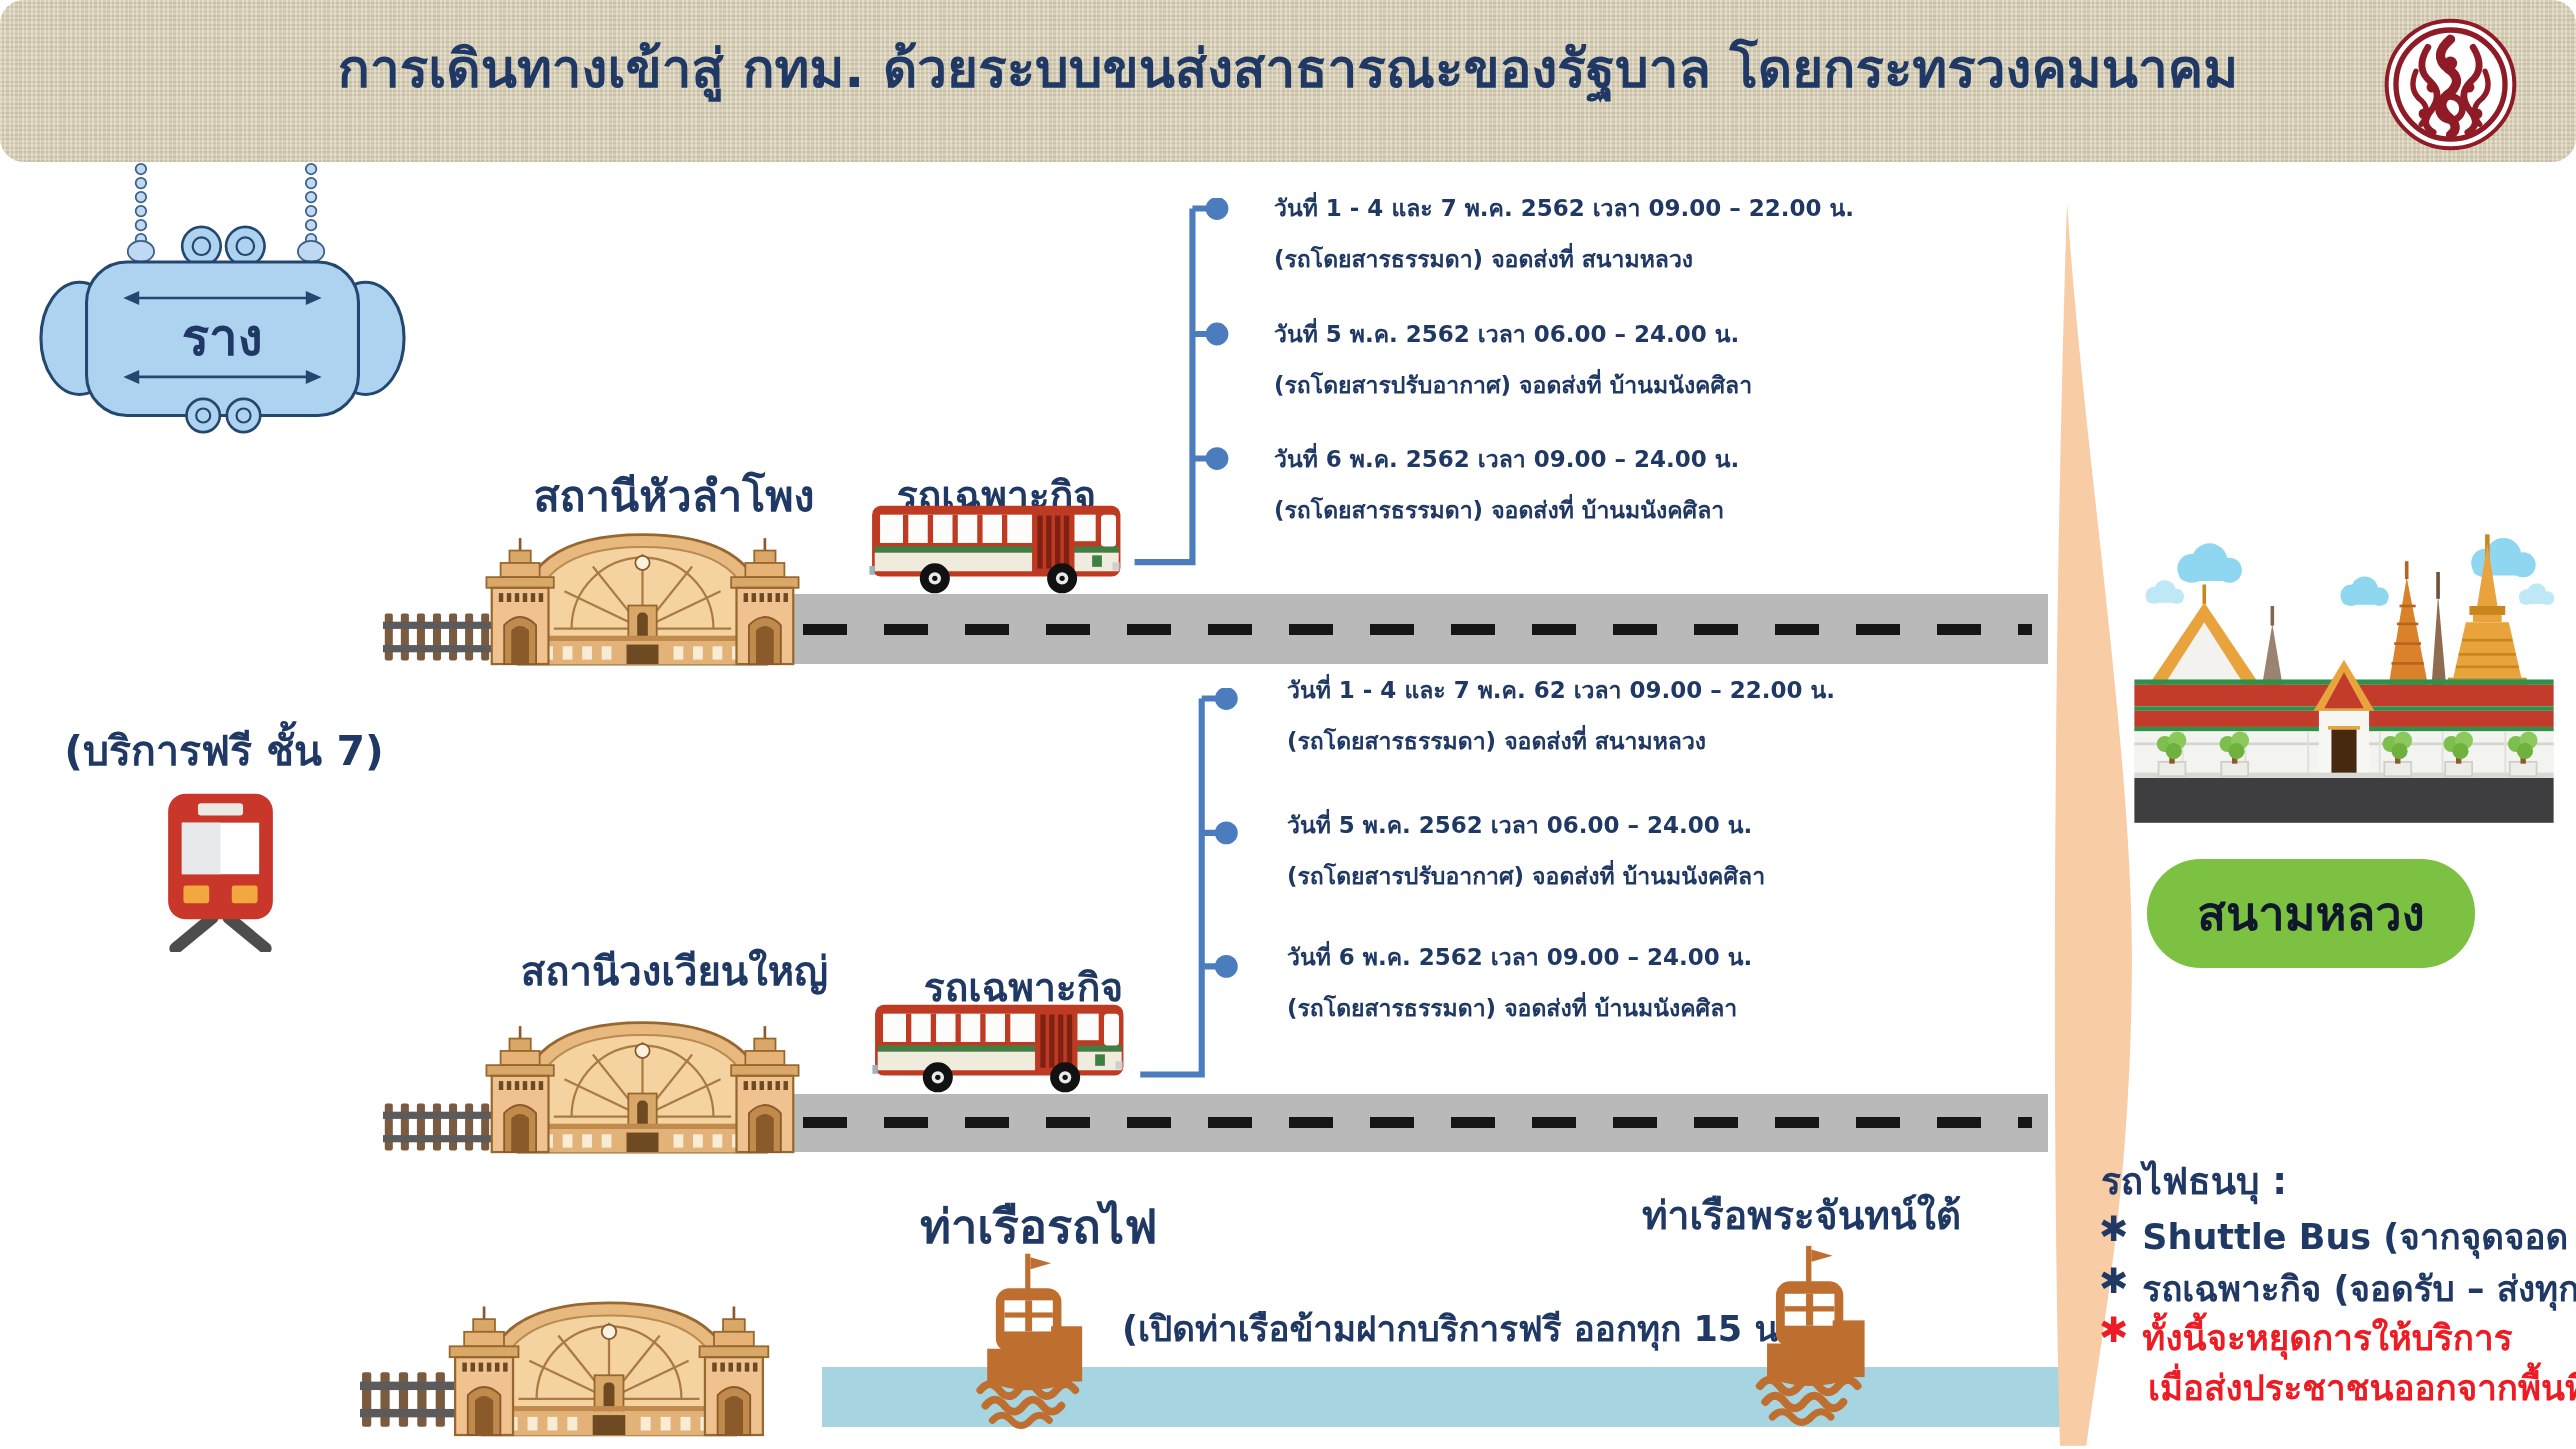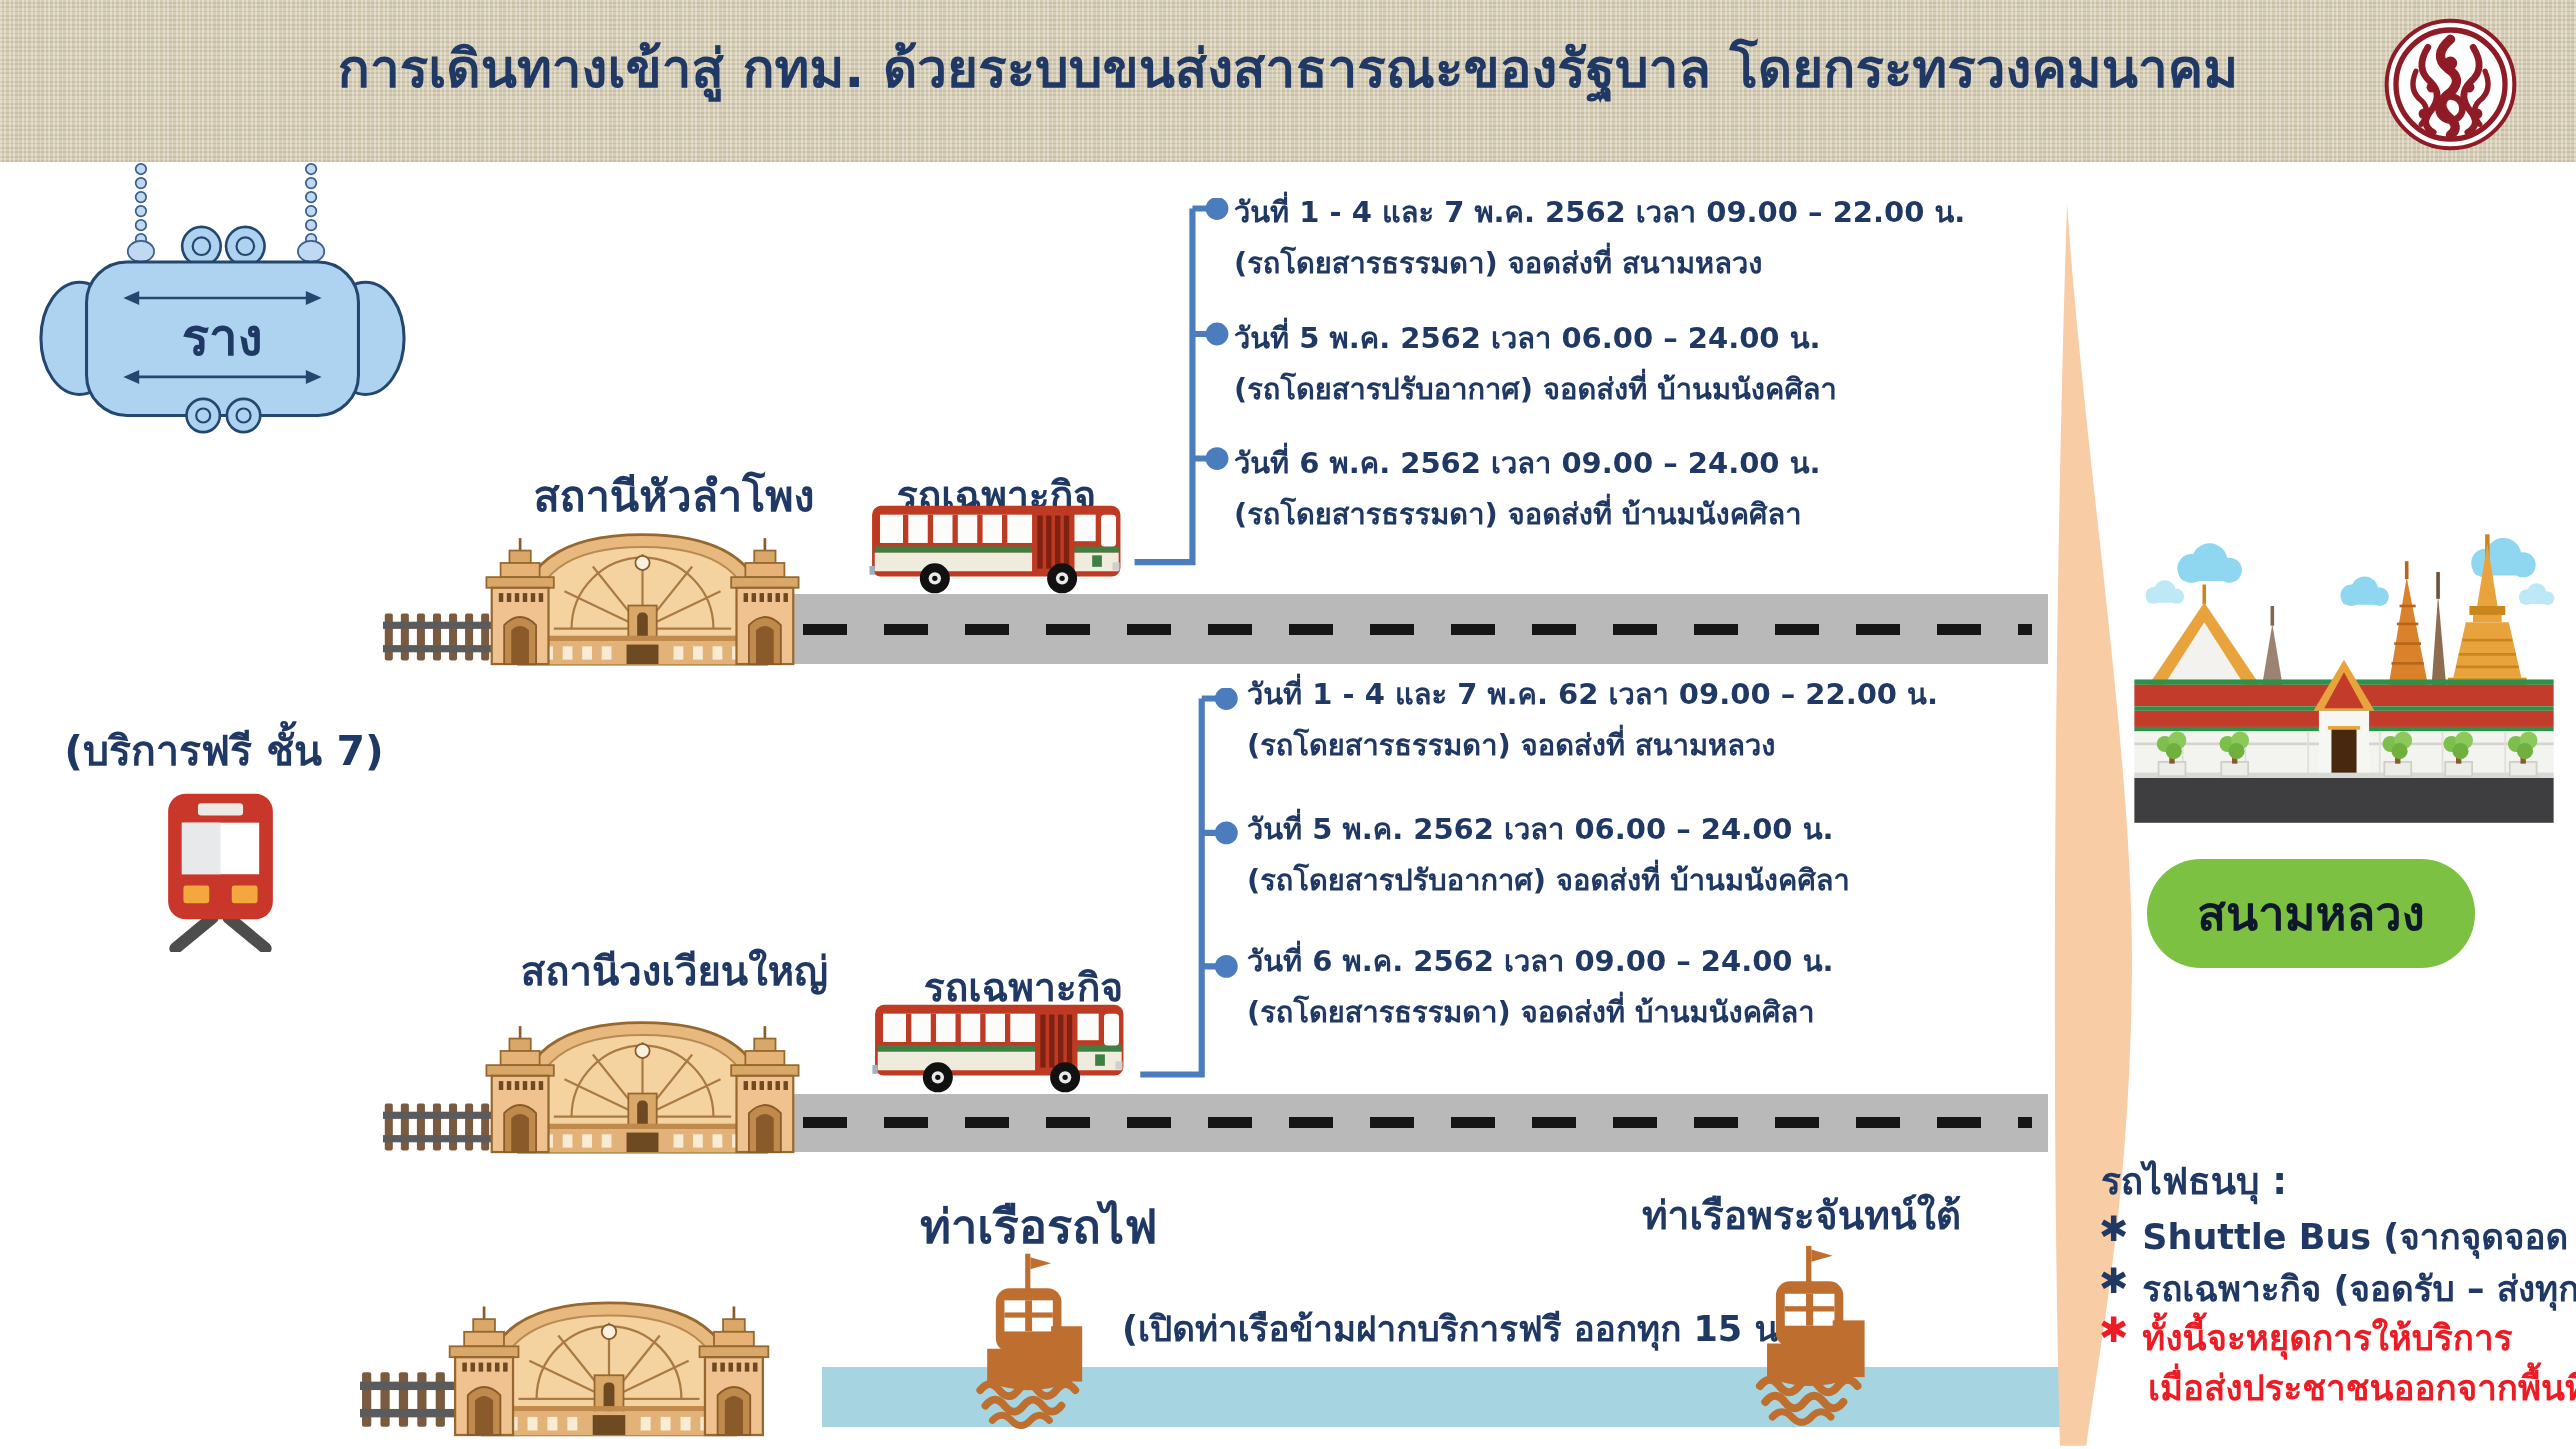"การเดินทางเข้าสู่ กทม." .header { border-radius: none -> 24px }
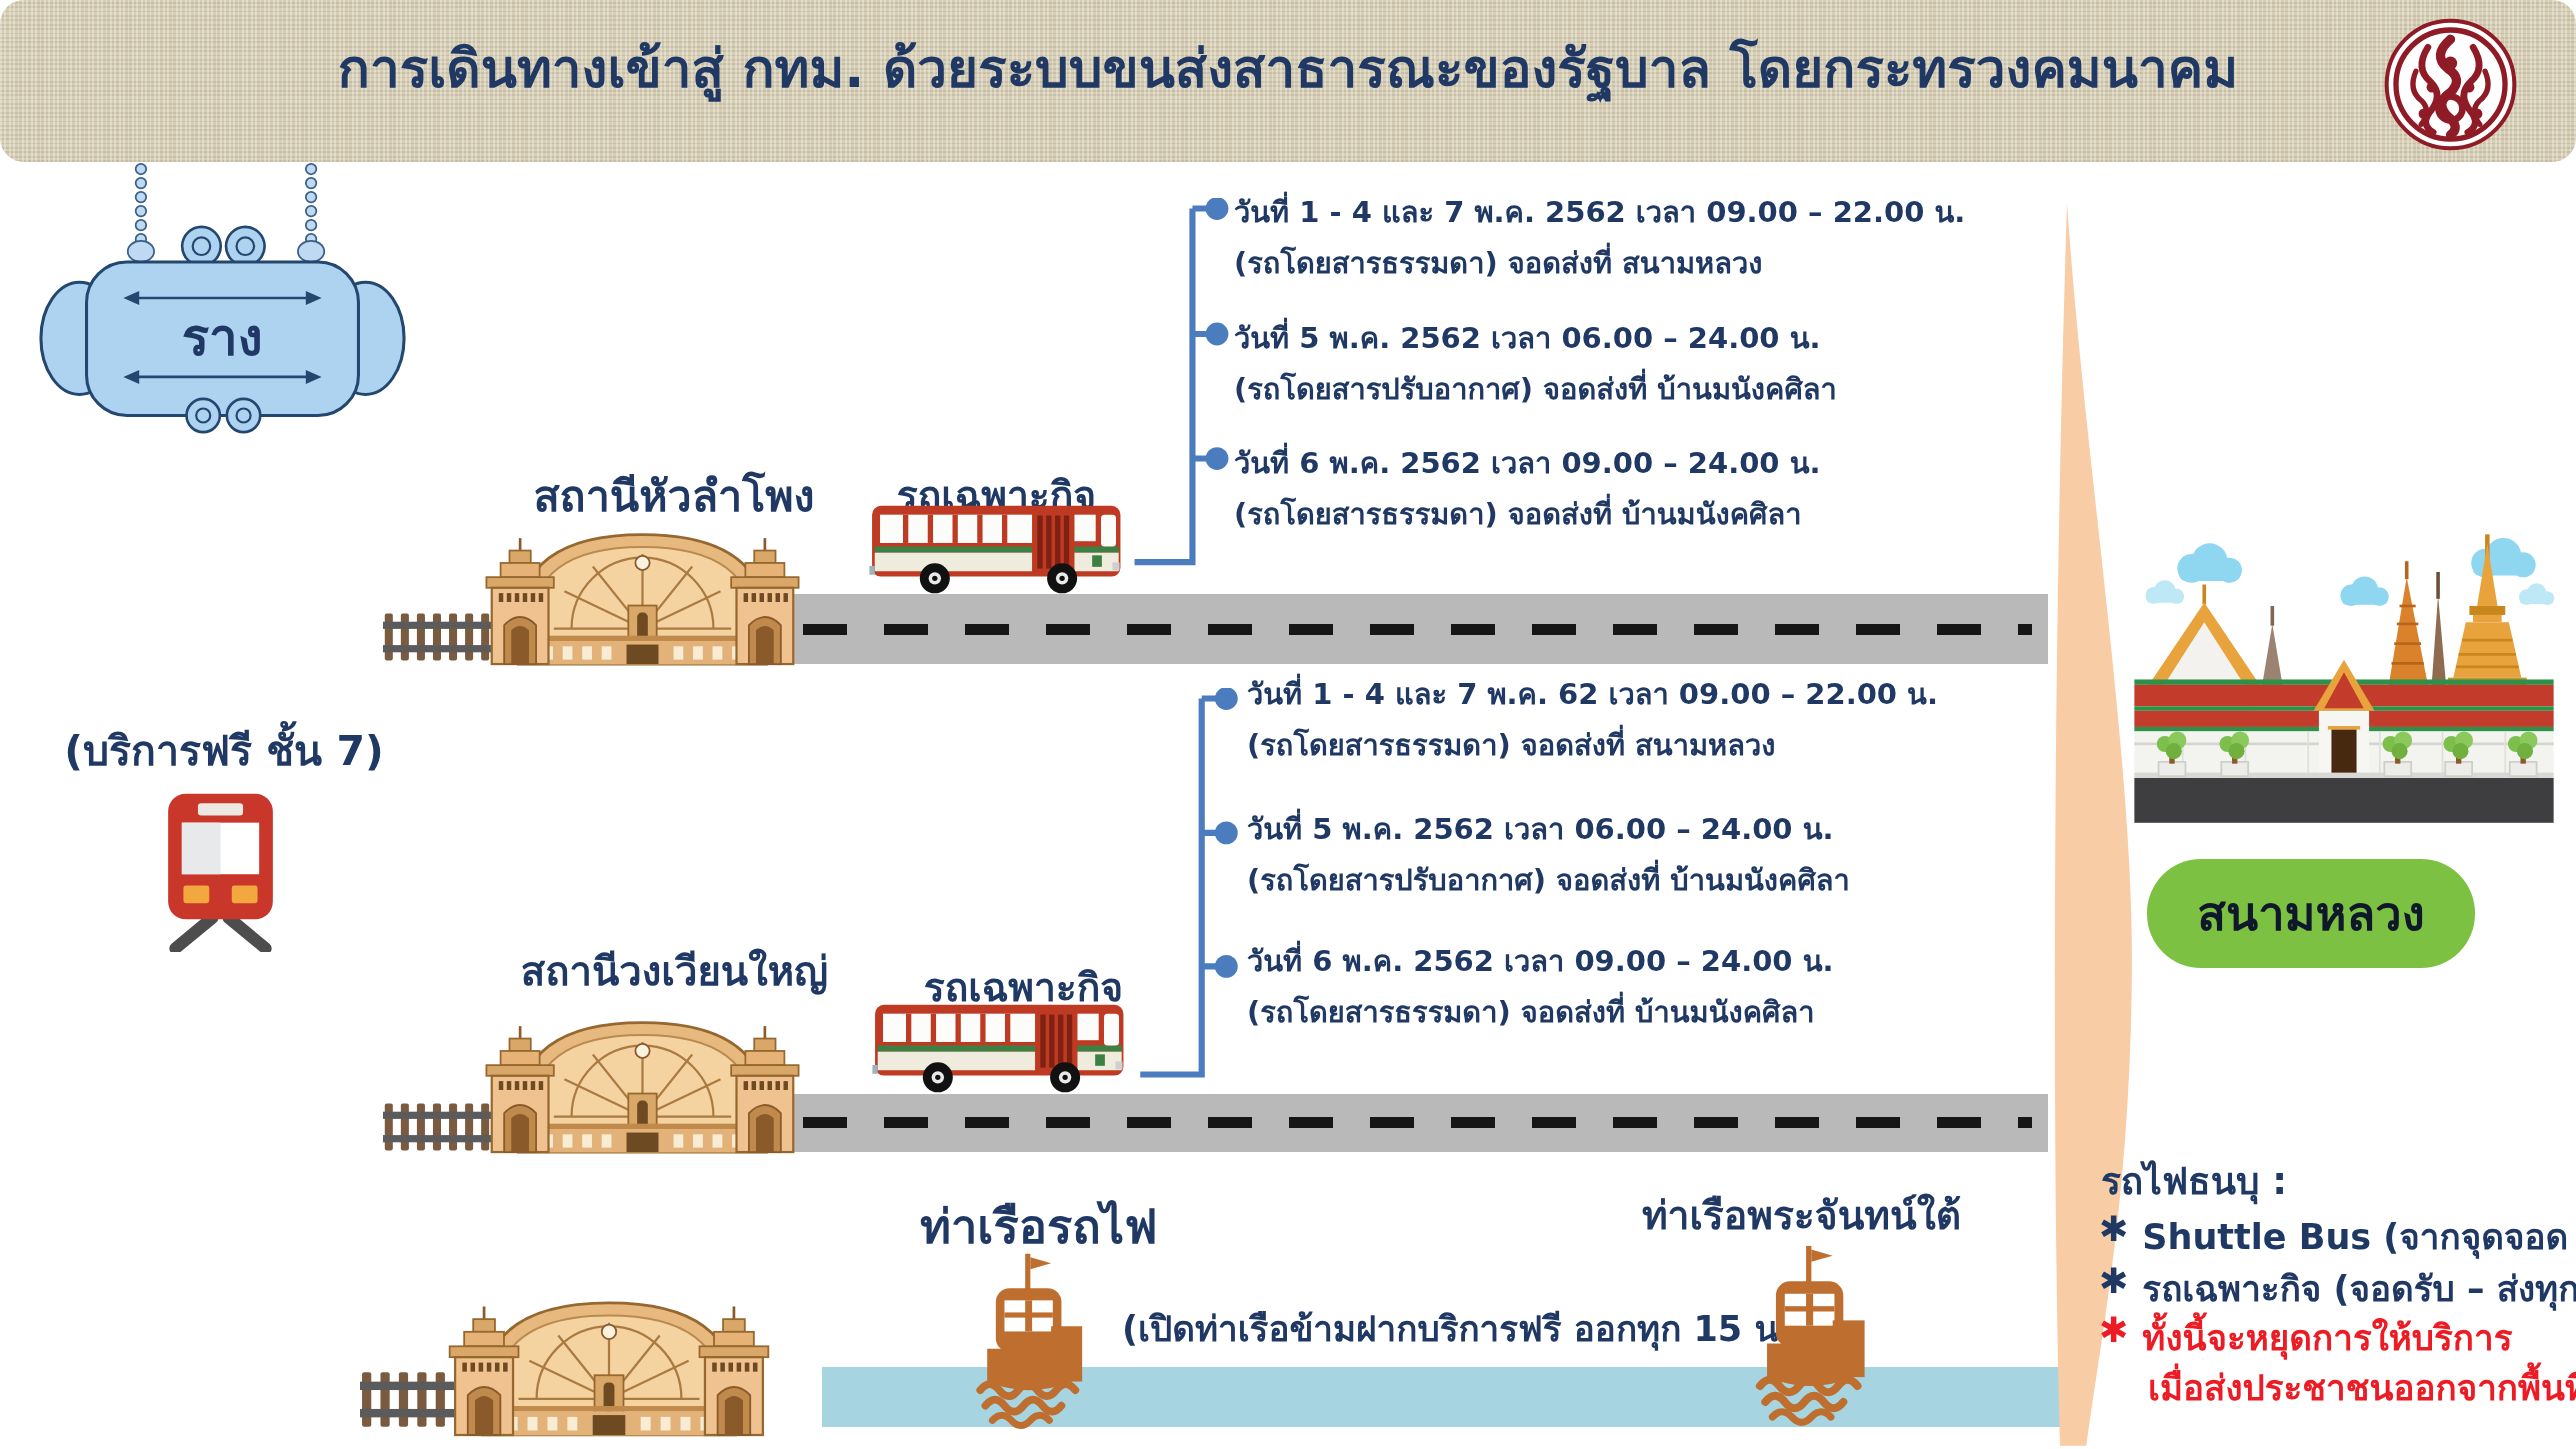"วันที่ 1 - 4 และ" .sched { font-size: 29px -> 23px; margin-left: none -> 40px }
